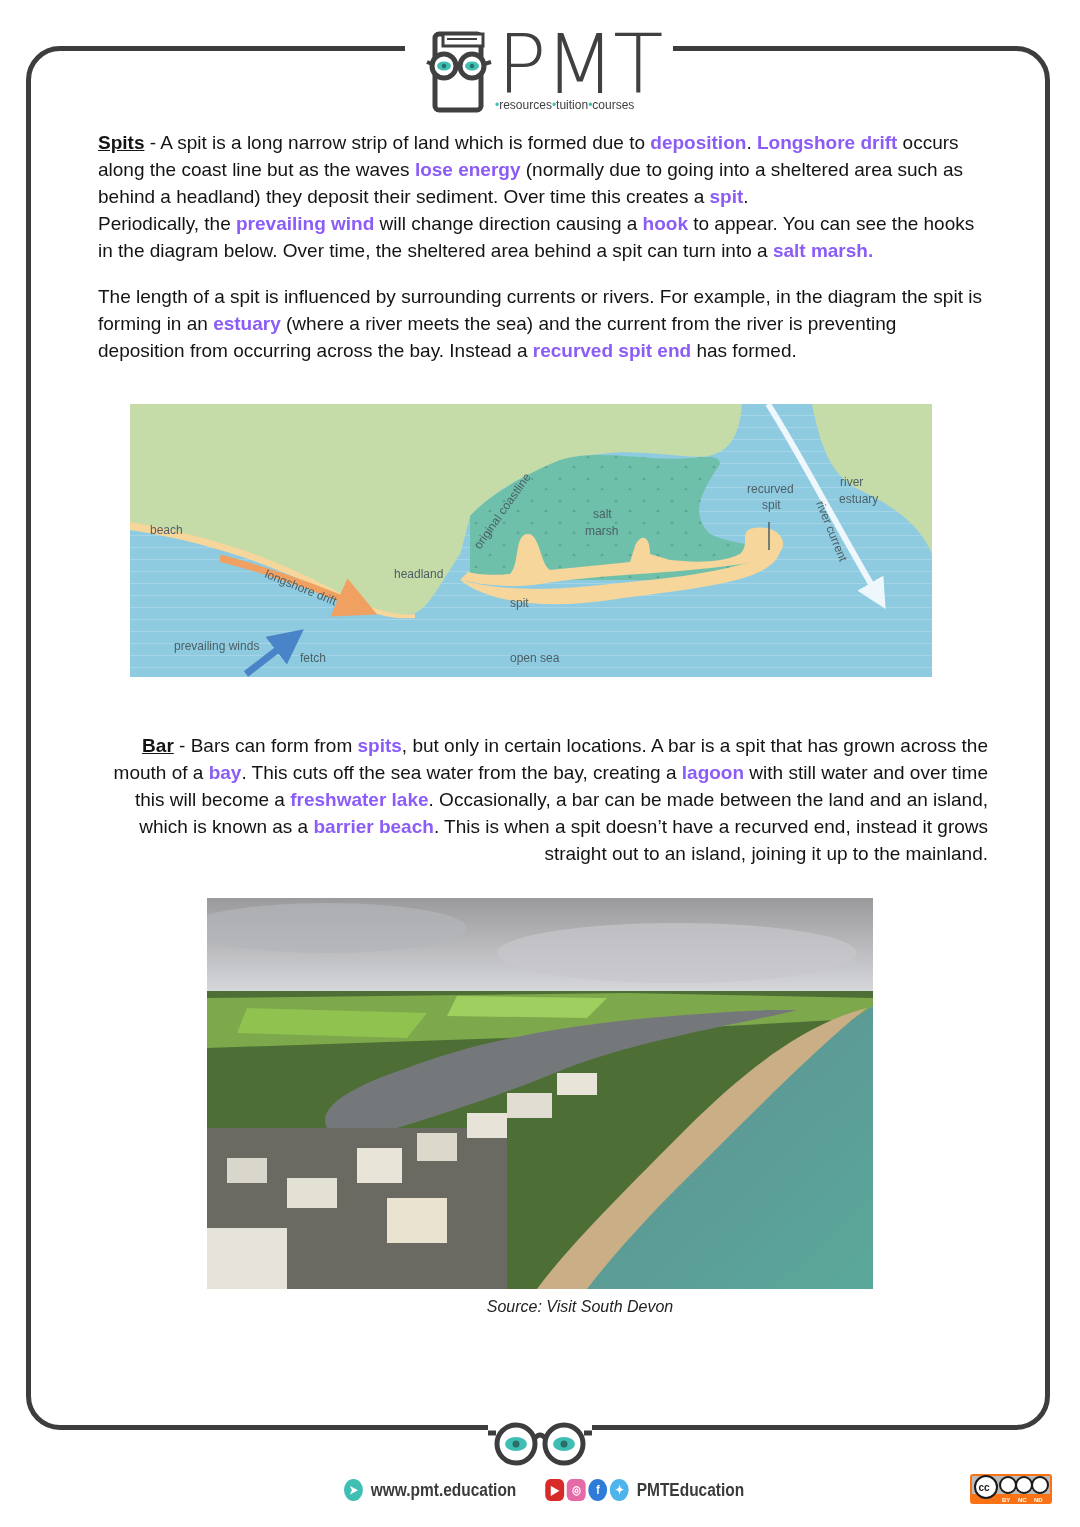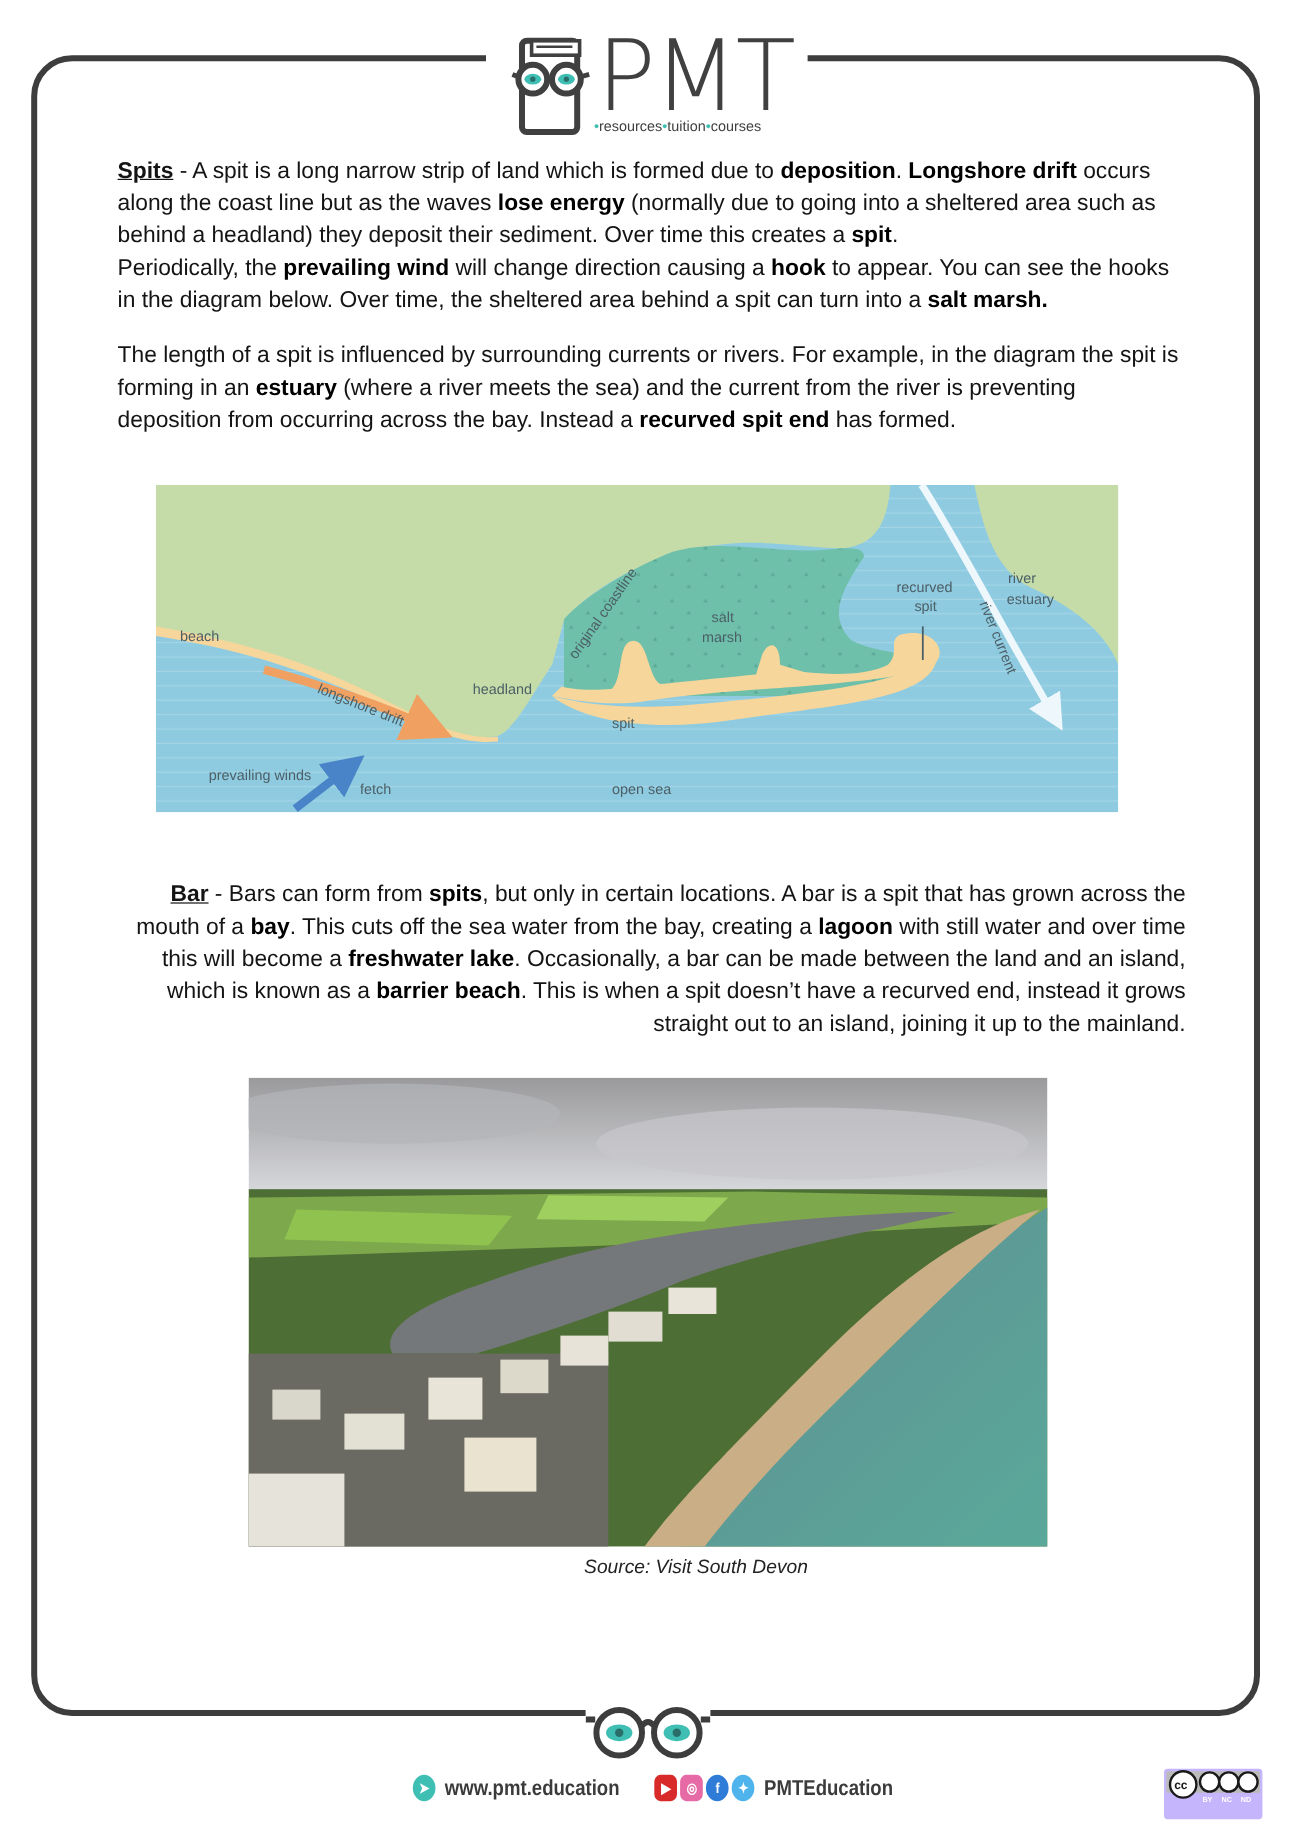"deposition" .hl { color: #000000 -> #8b5cf6 }
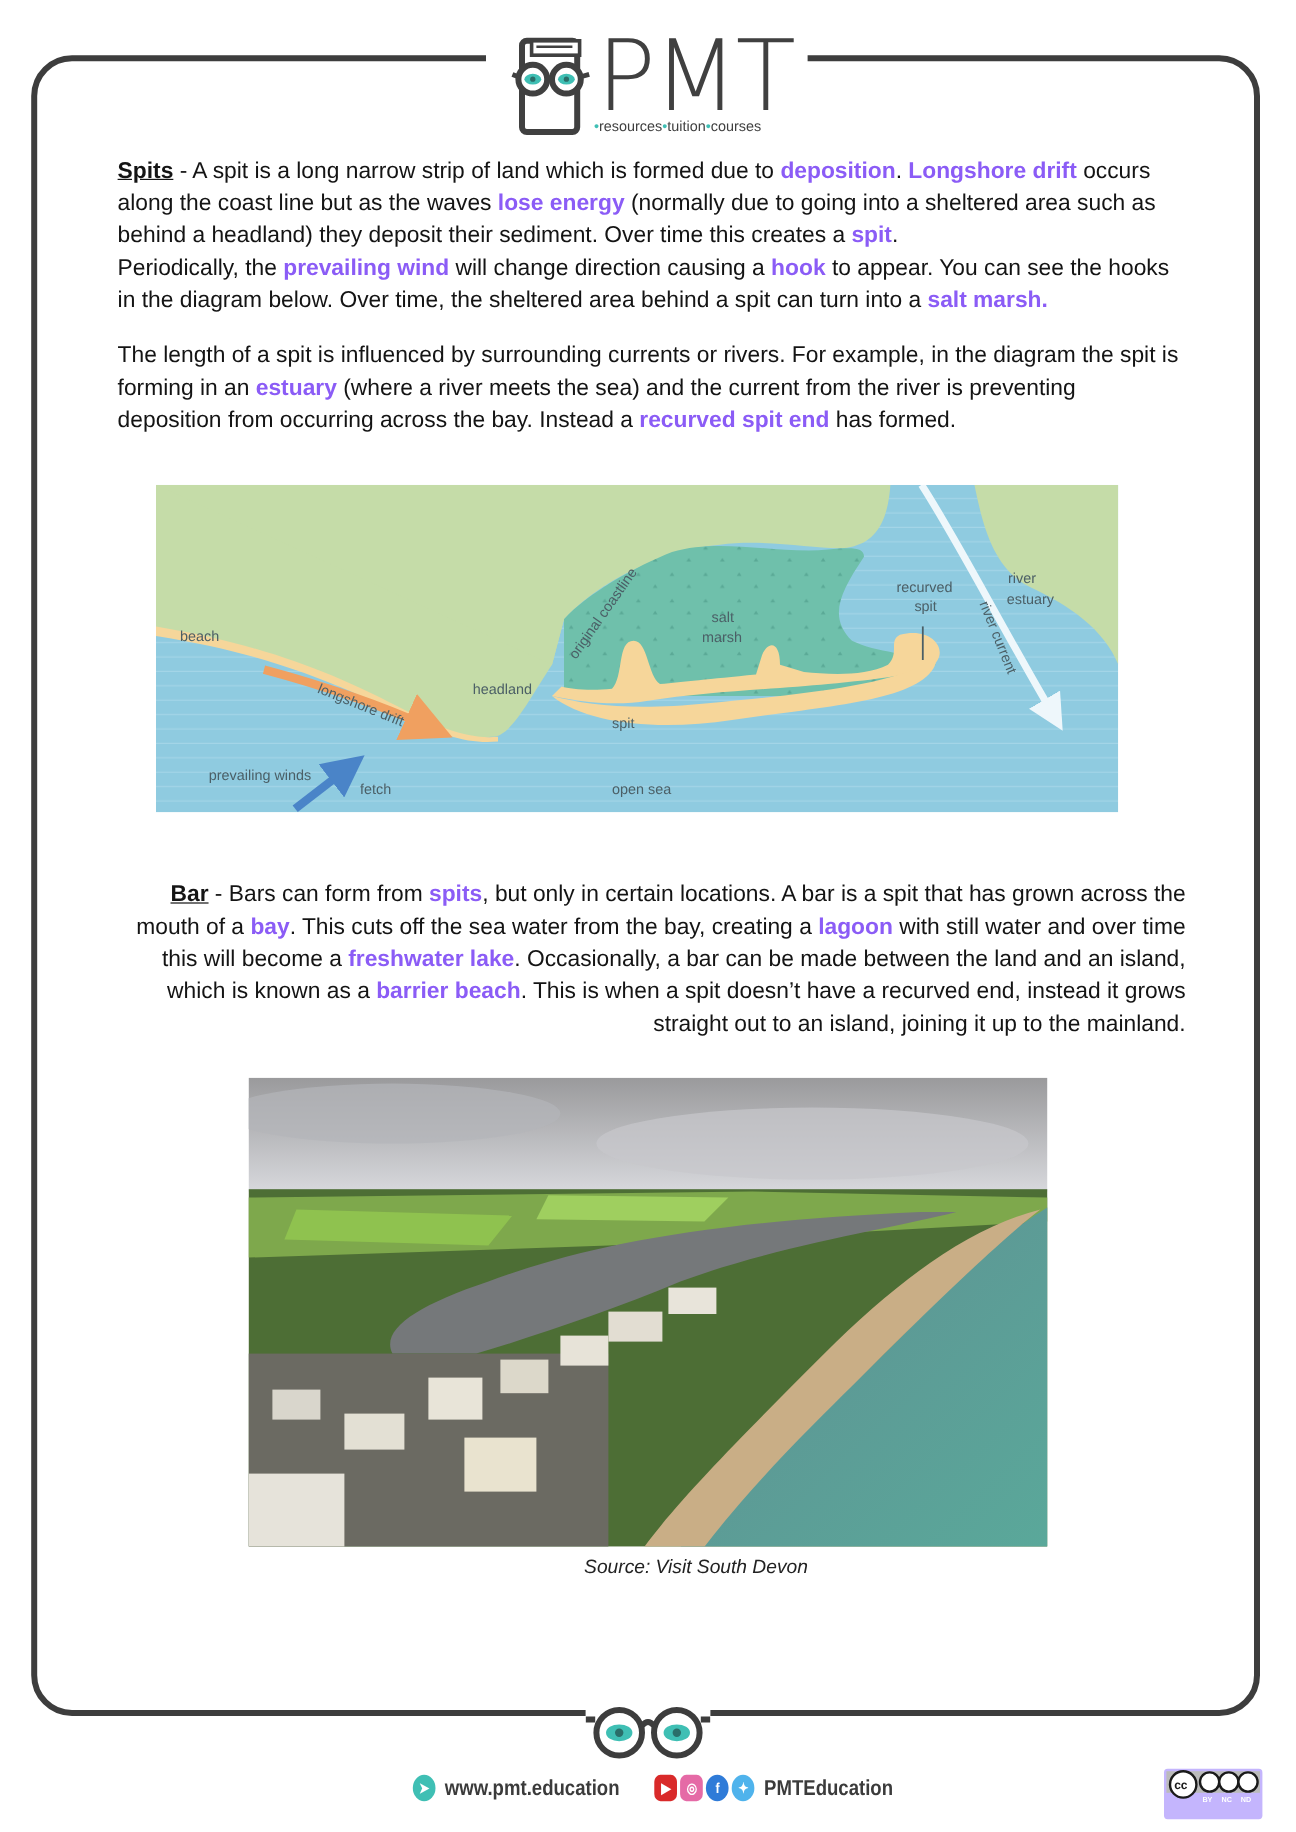"cc" .cc { background: #c4b5fd -> #f97316; height: 42px -> 30px }
